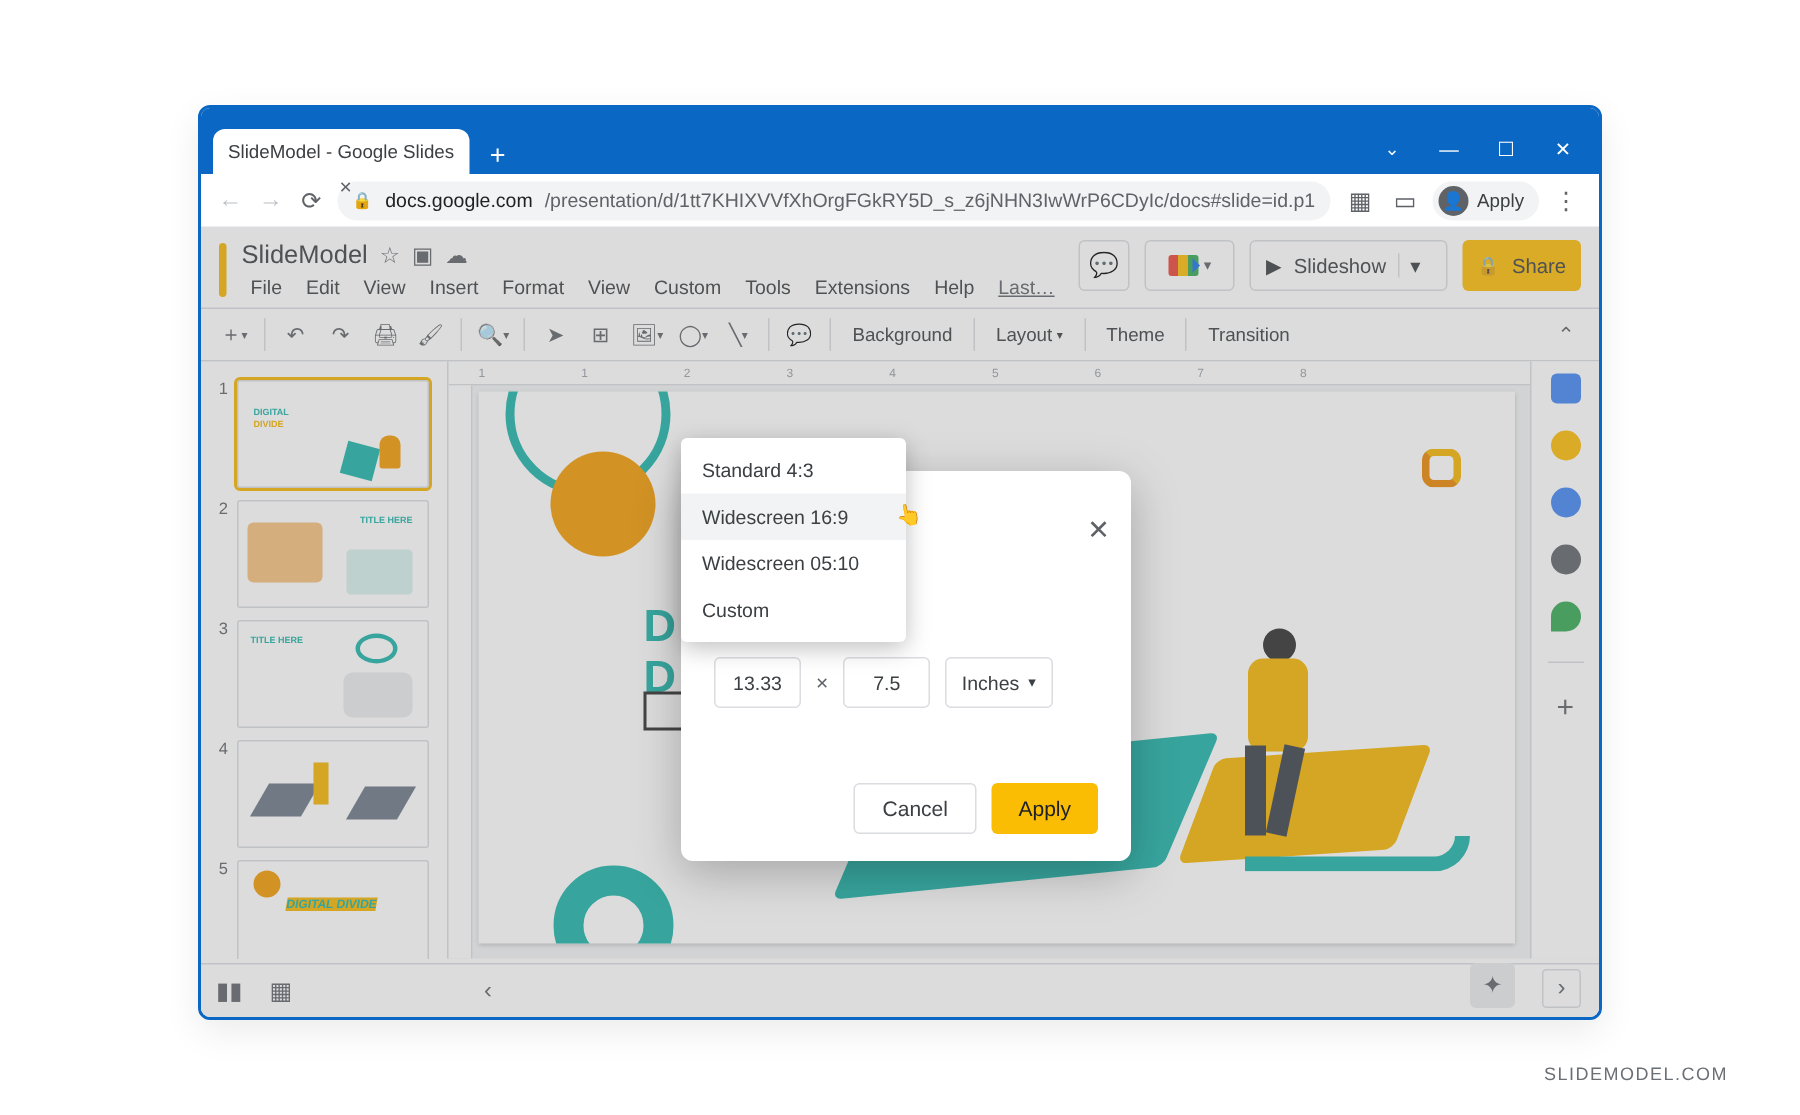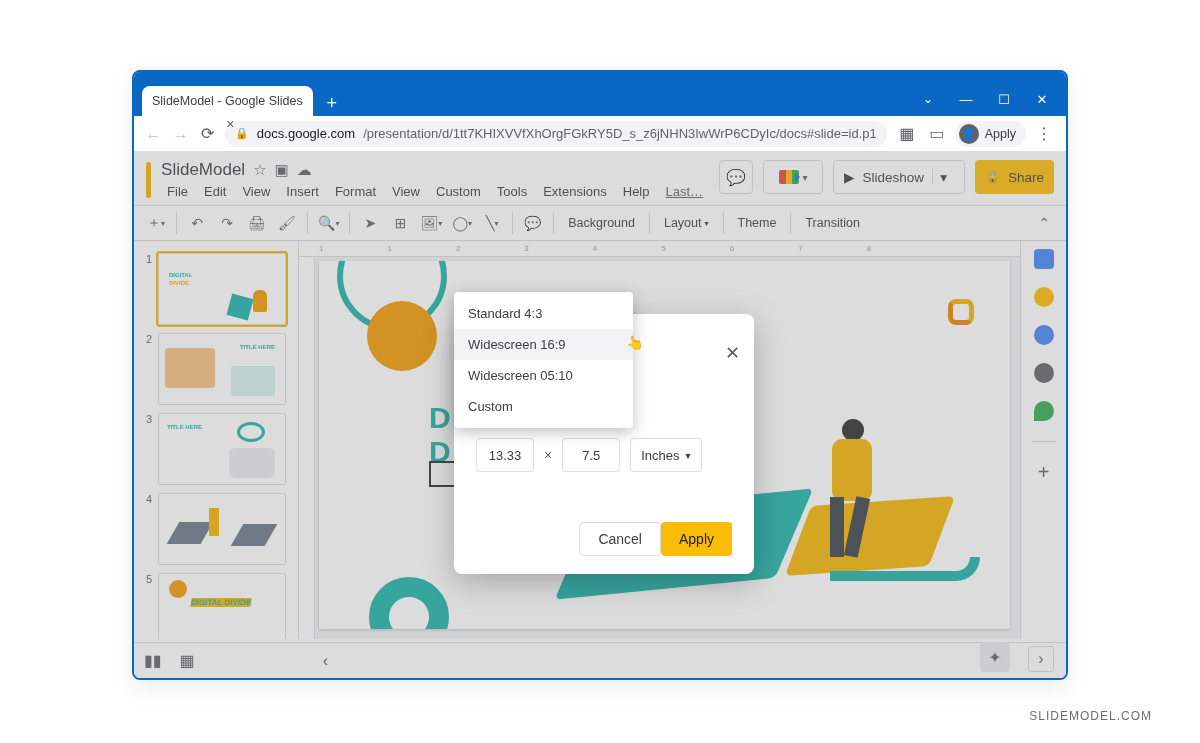"Standard 4:3" .dropdown { width: 179px -> 150px }
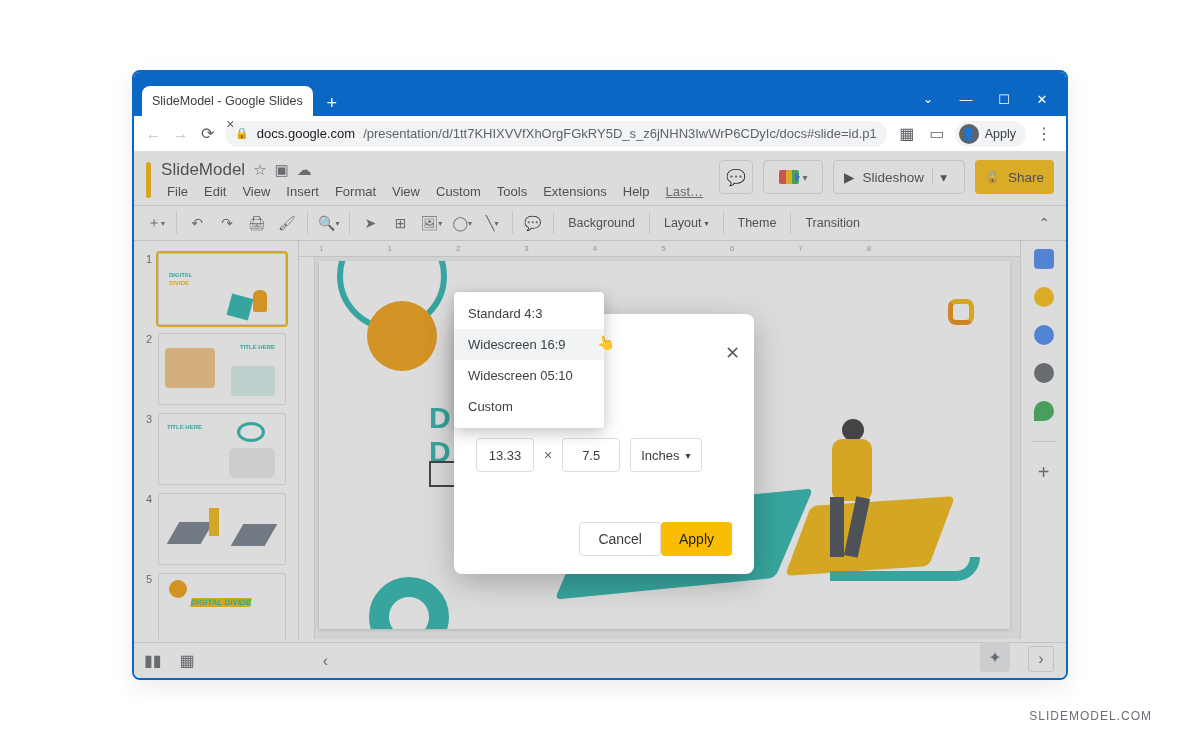"Cancel" .modal-actions { gap: none -> 10px }
